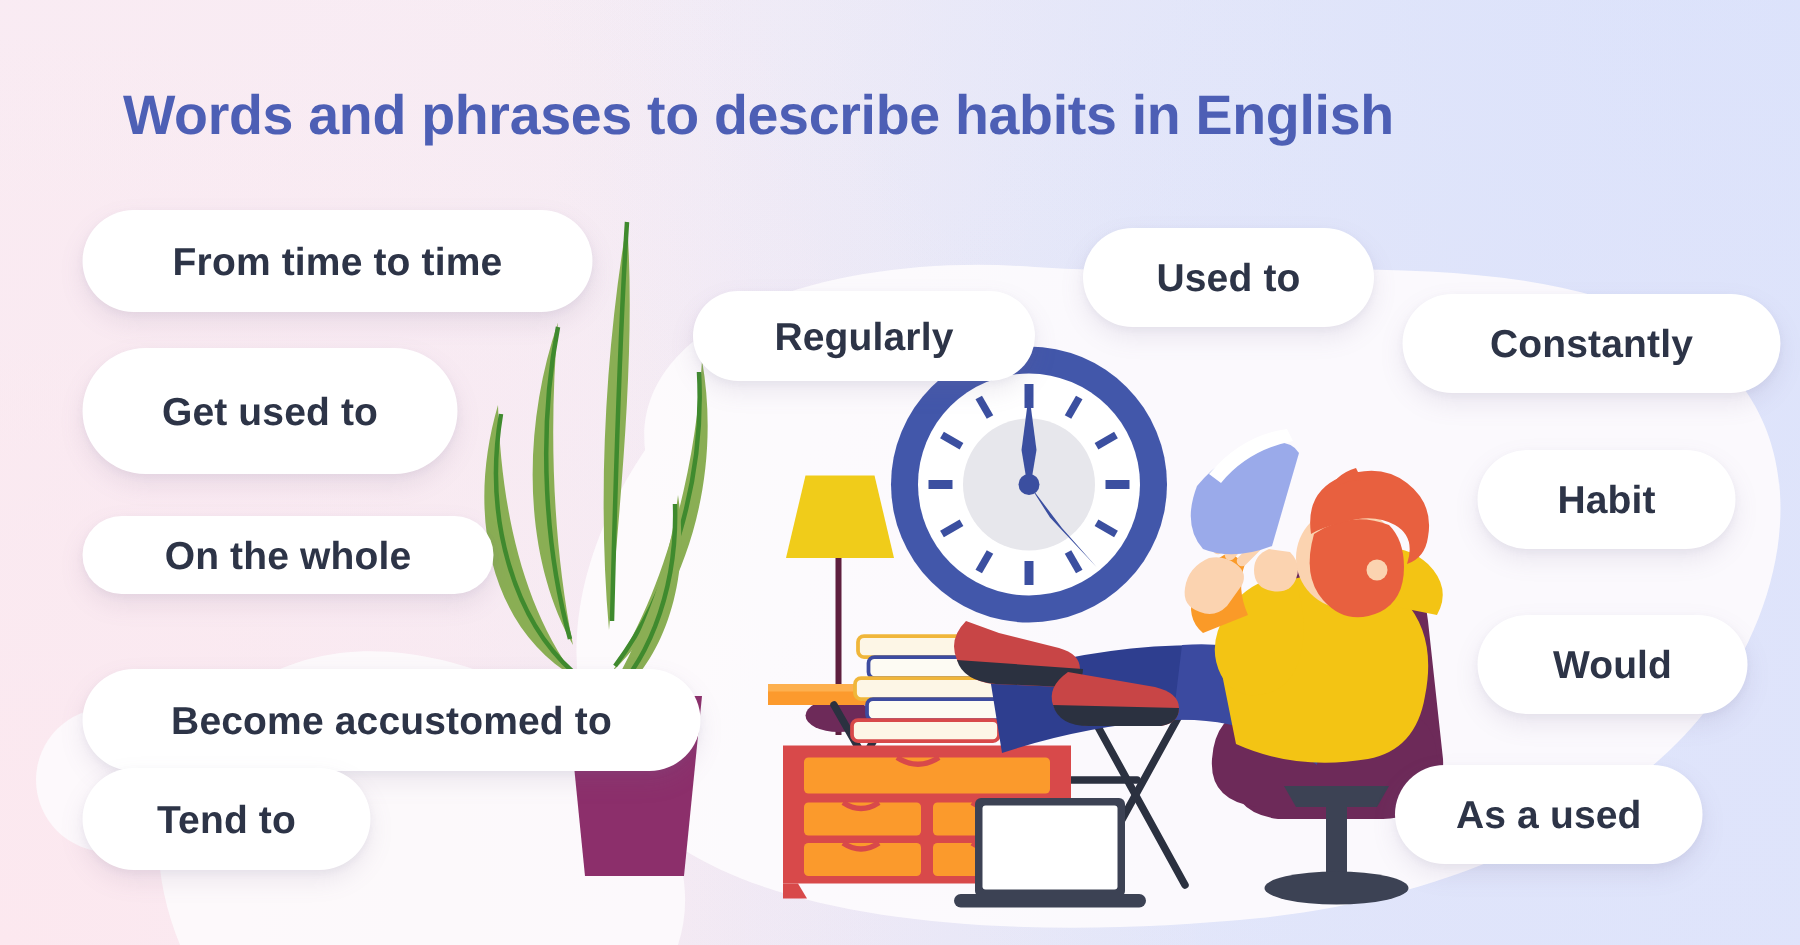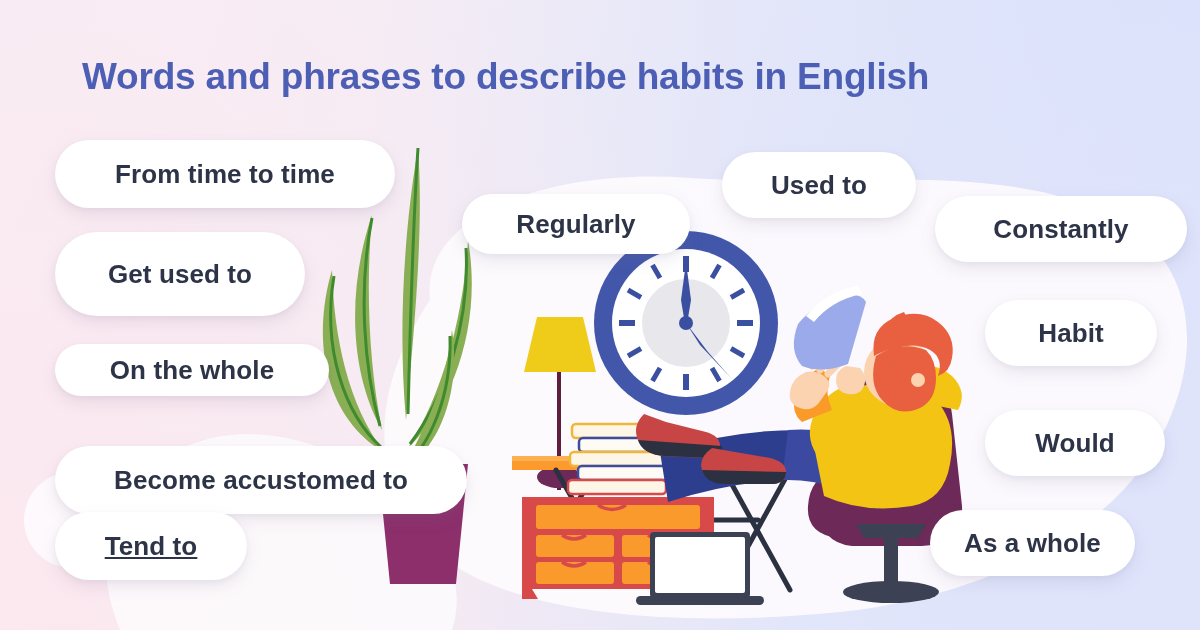"Tend to" div.pill { text-decoration: underline -> none }
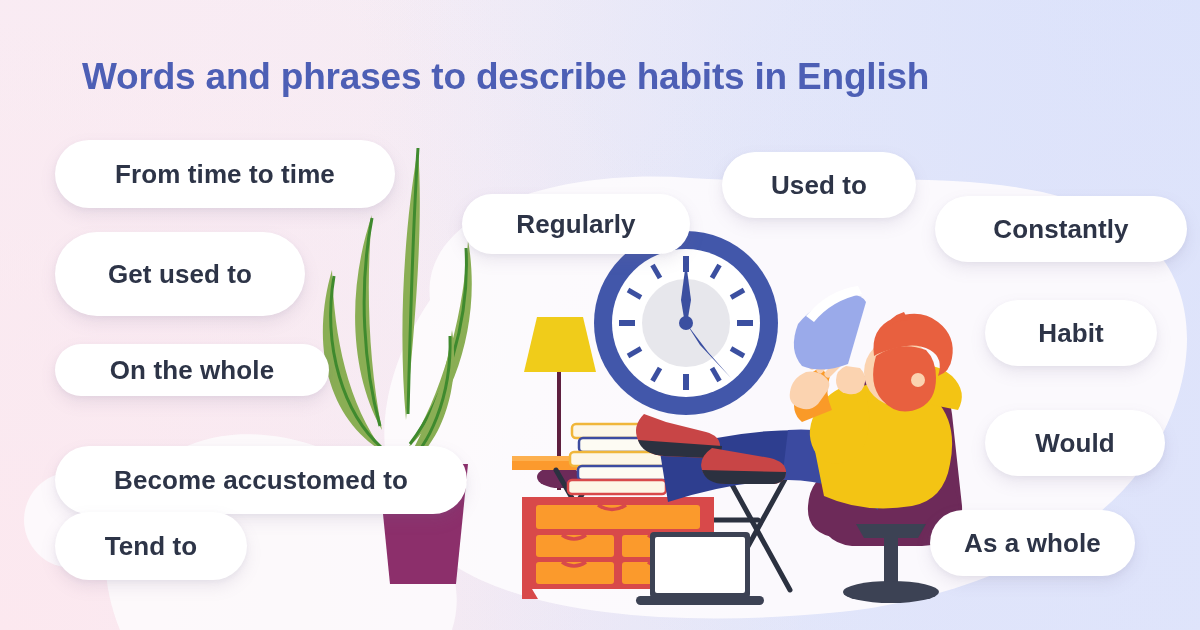"As a whole" span { text: whole -> used }
